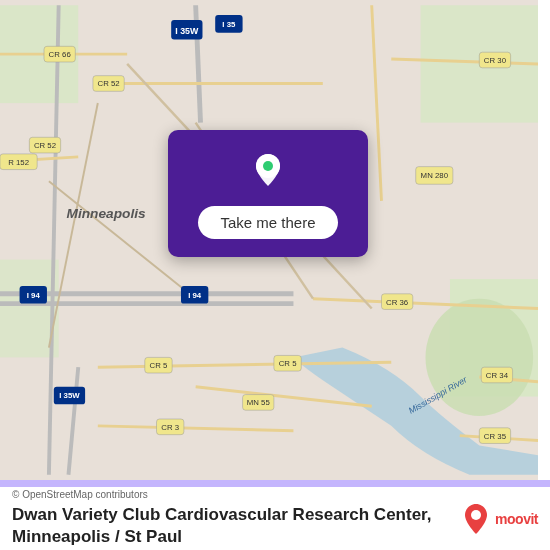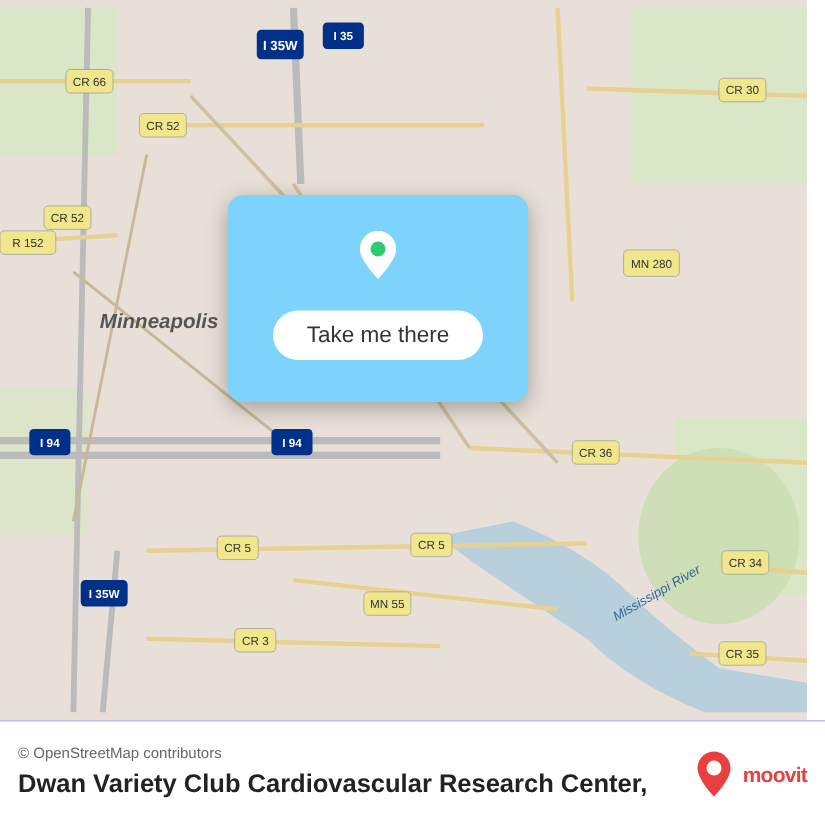"Take me there" #location-card { background: #7dd3fc -> #4c1d95; left: 152px -> 168px; padding: 18px 20px 28px -> 18px 20px 18px }
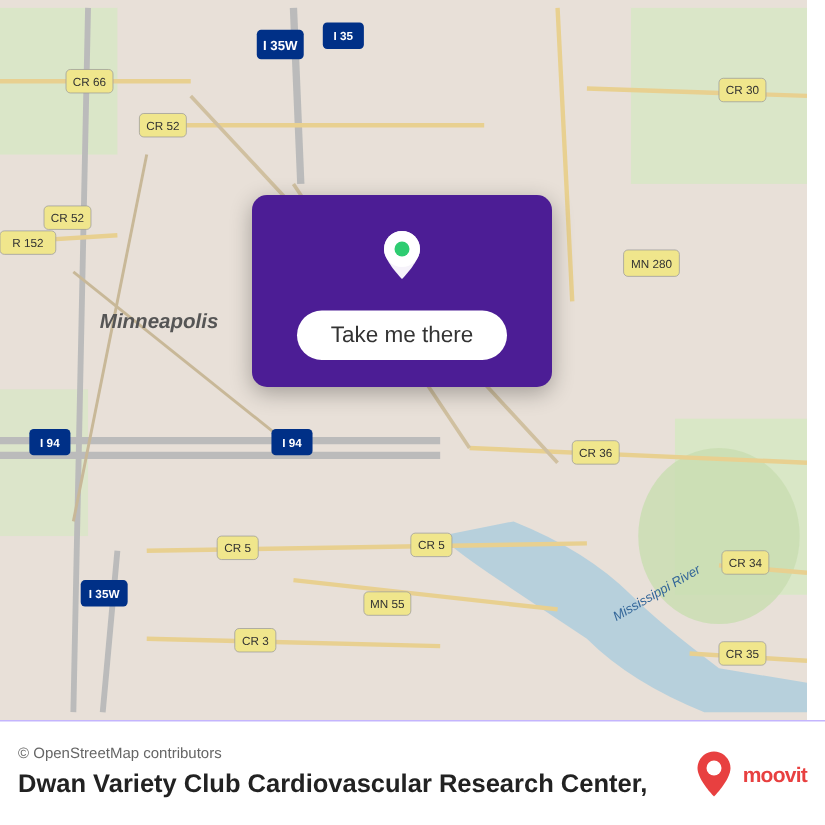"© OpenStreetMap contributors" #bottom-bar { border-top: 1px solid #c4b5fd -> 7px solid #c4b5fd }
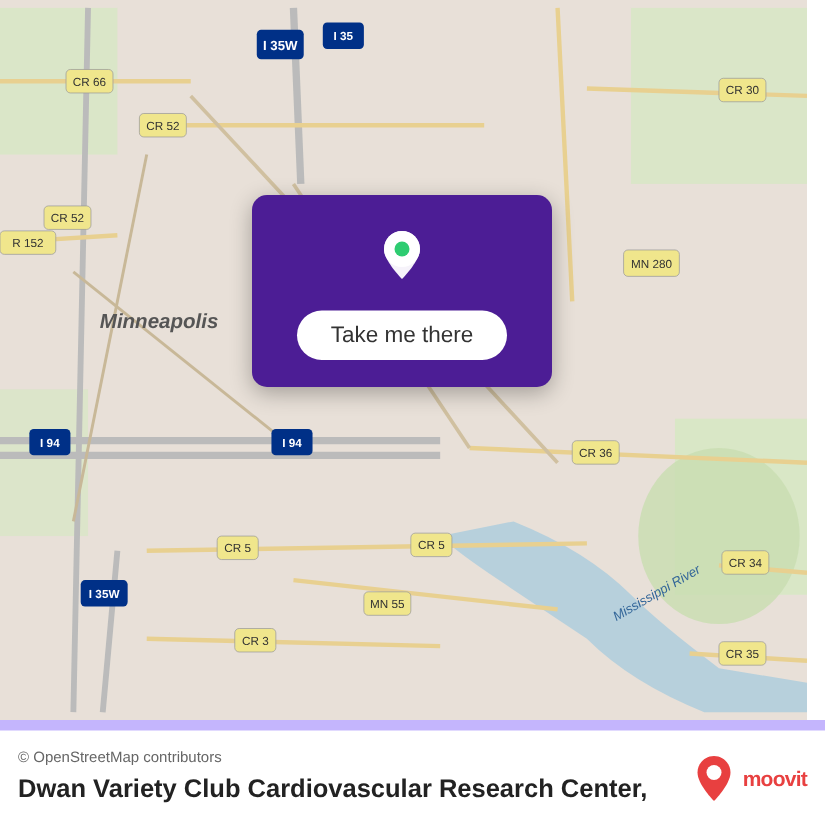"Minneapolis / St Paul" span { html: none -> <span>Minneapolis / St Paul</span> }
